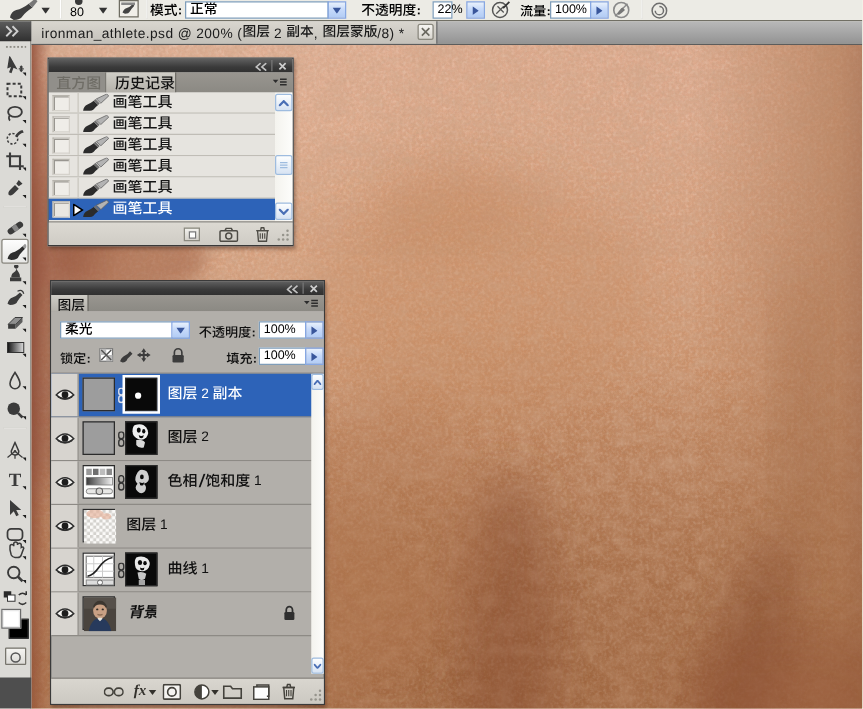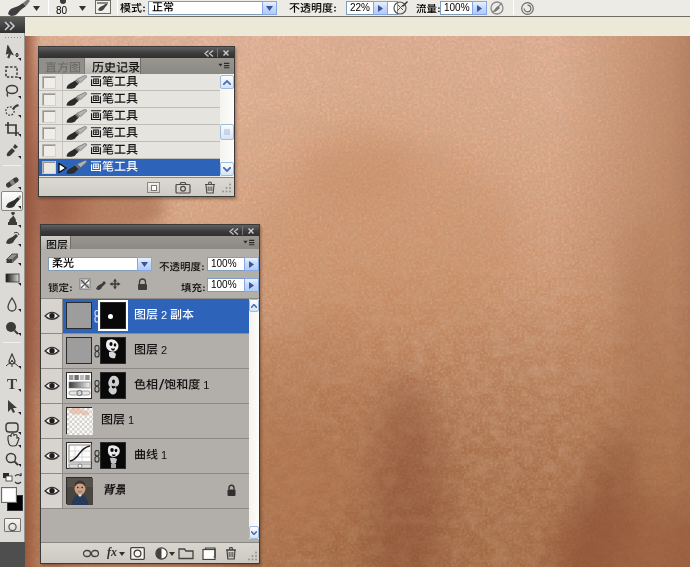"22%" div.wbox { width: 52px -> 16px }
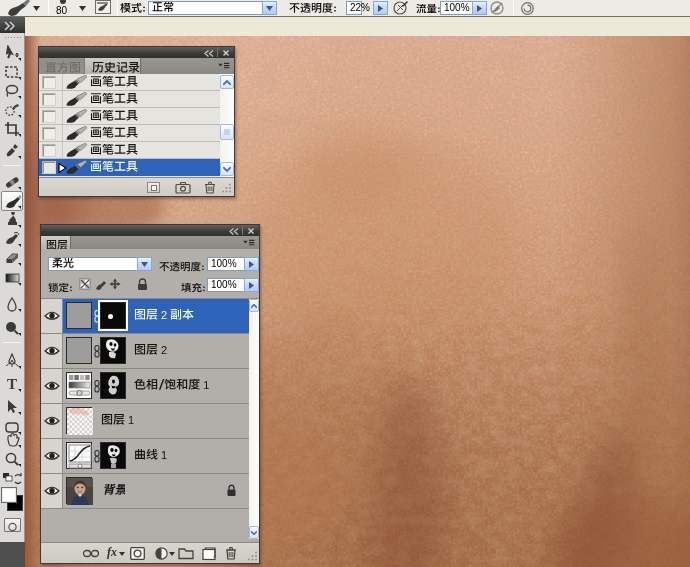"ironman_athlete.psd @ 200% ( 2" div { html: none -> <div> <div> <div>ironman_athlete.psd @ 200% (<svg> <use></use> <use></use> </svg> 2 <svg> <use></use> <use></use> </svg>, <svg> <use></use> <use></use> <use></use> <use></use> </svg>/8) *</div> <div> <svg> <path></path> </svg></div> </div> </div> }
